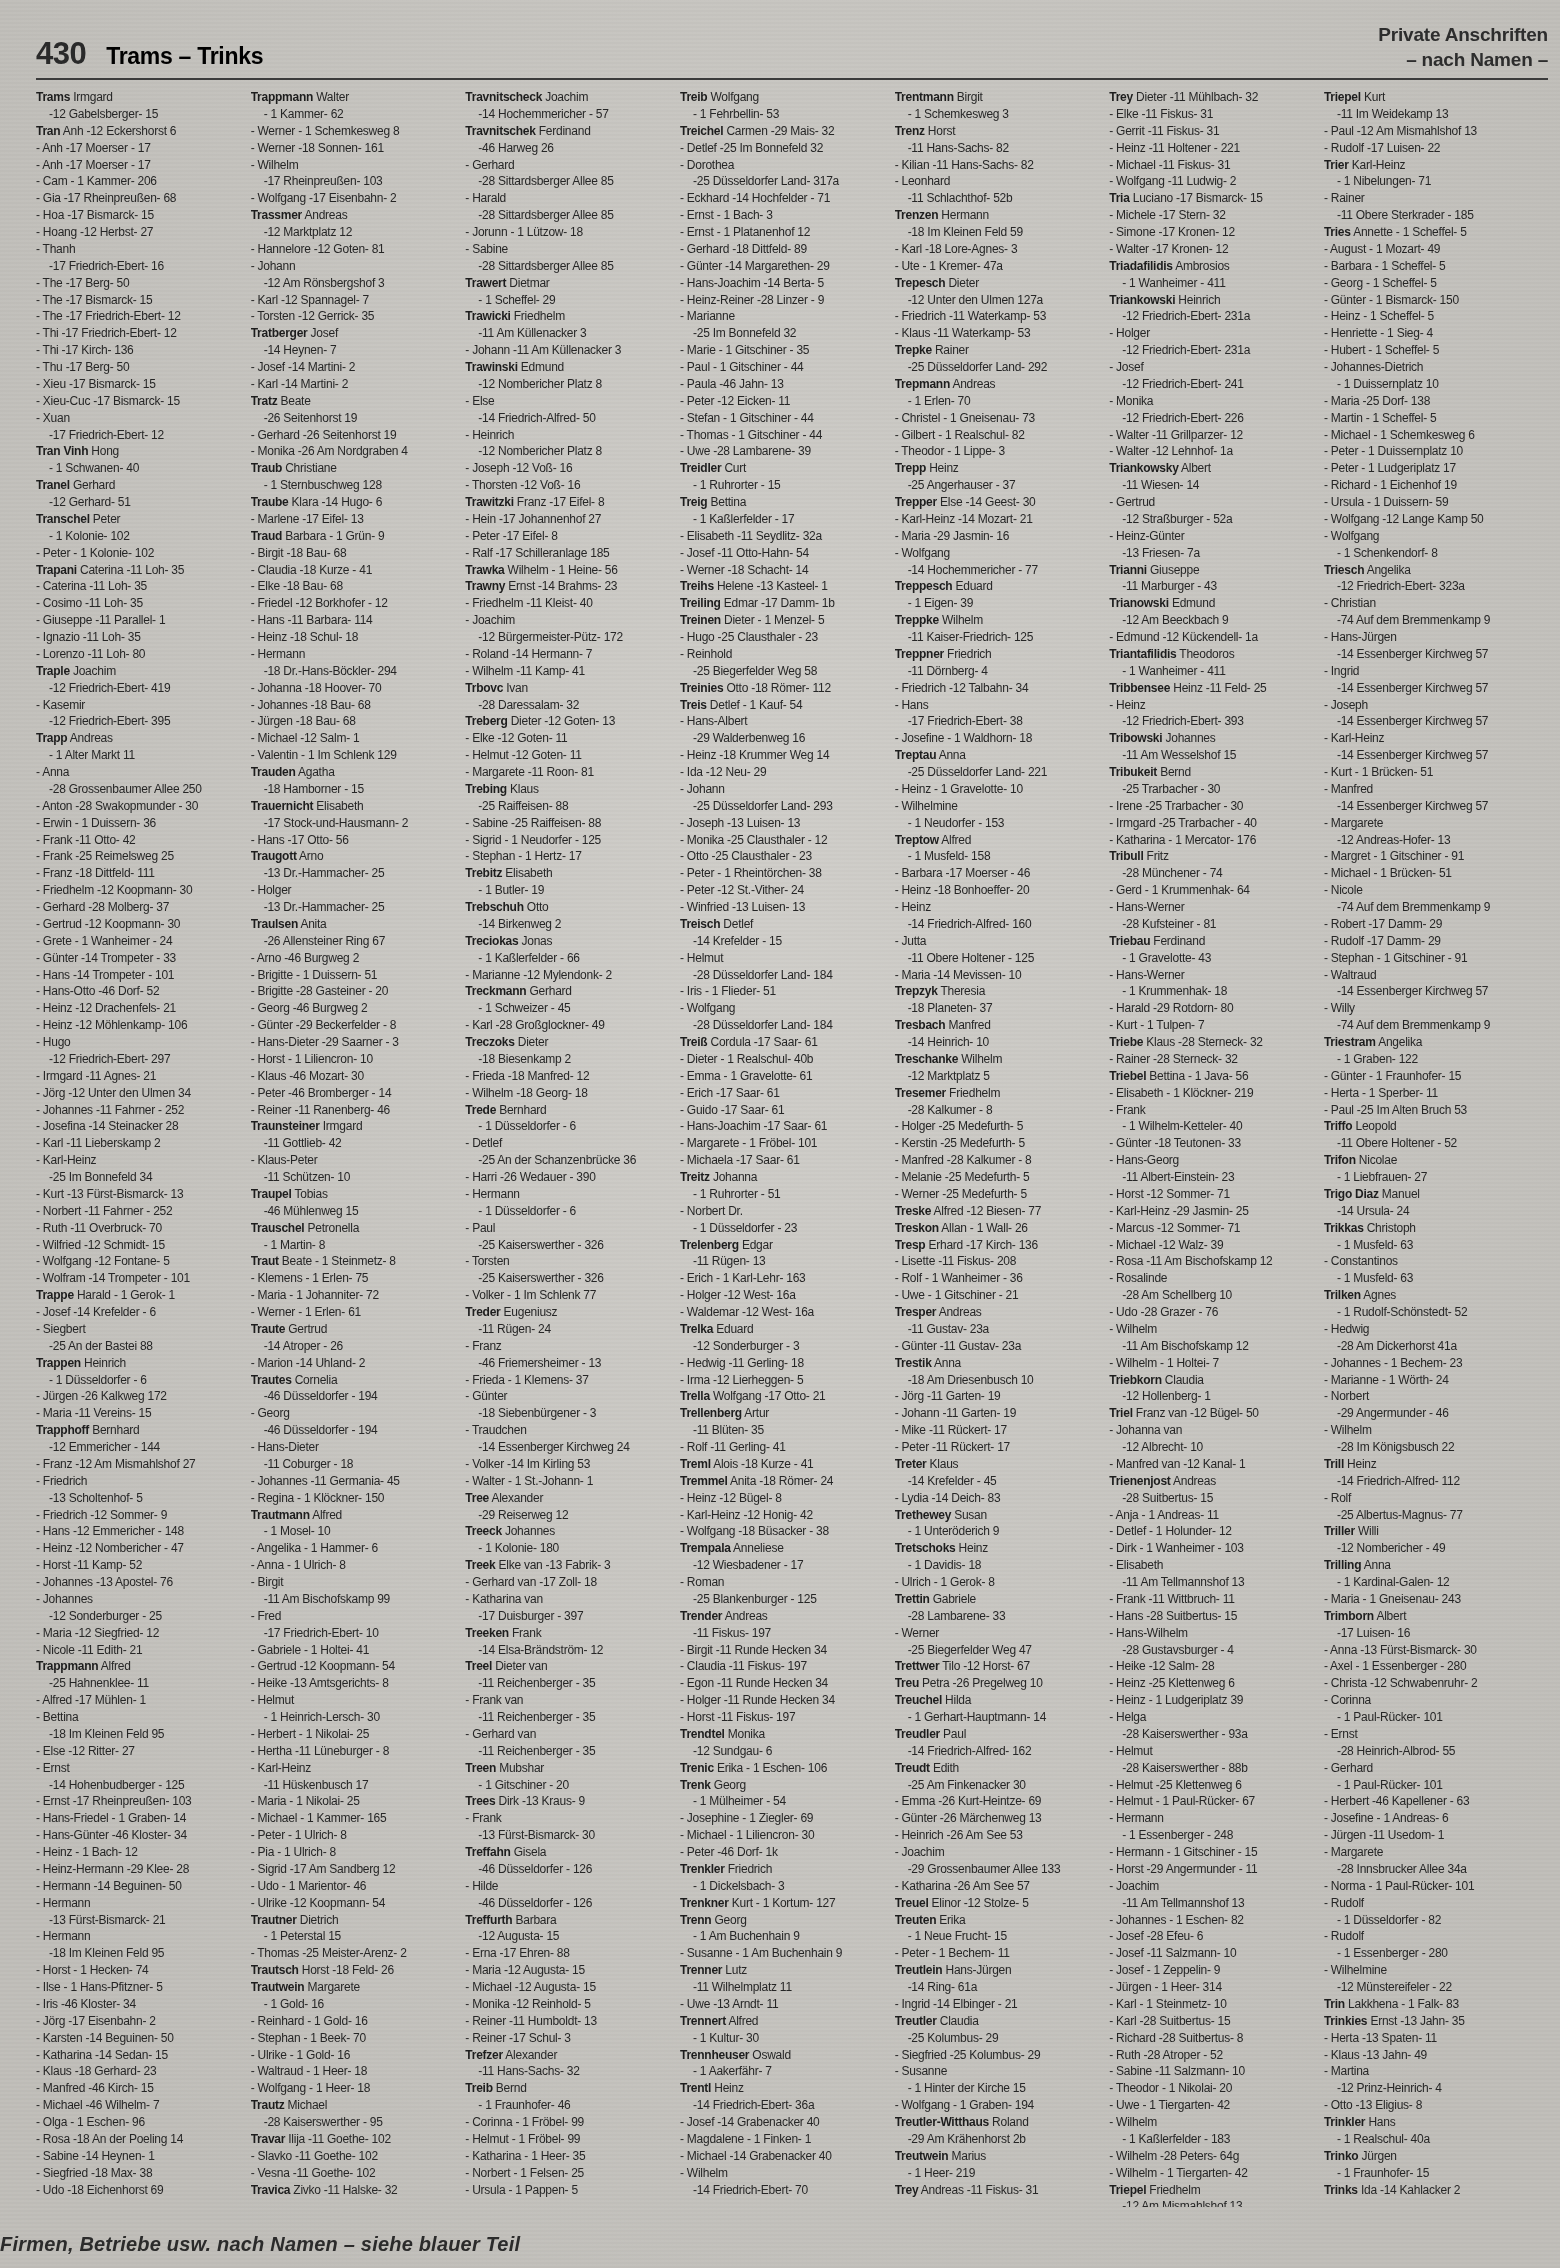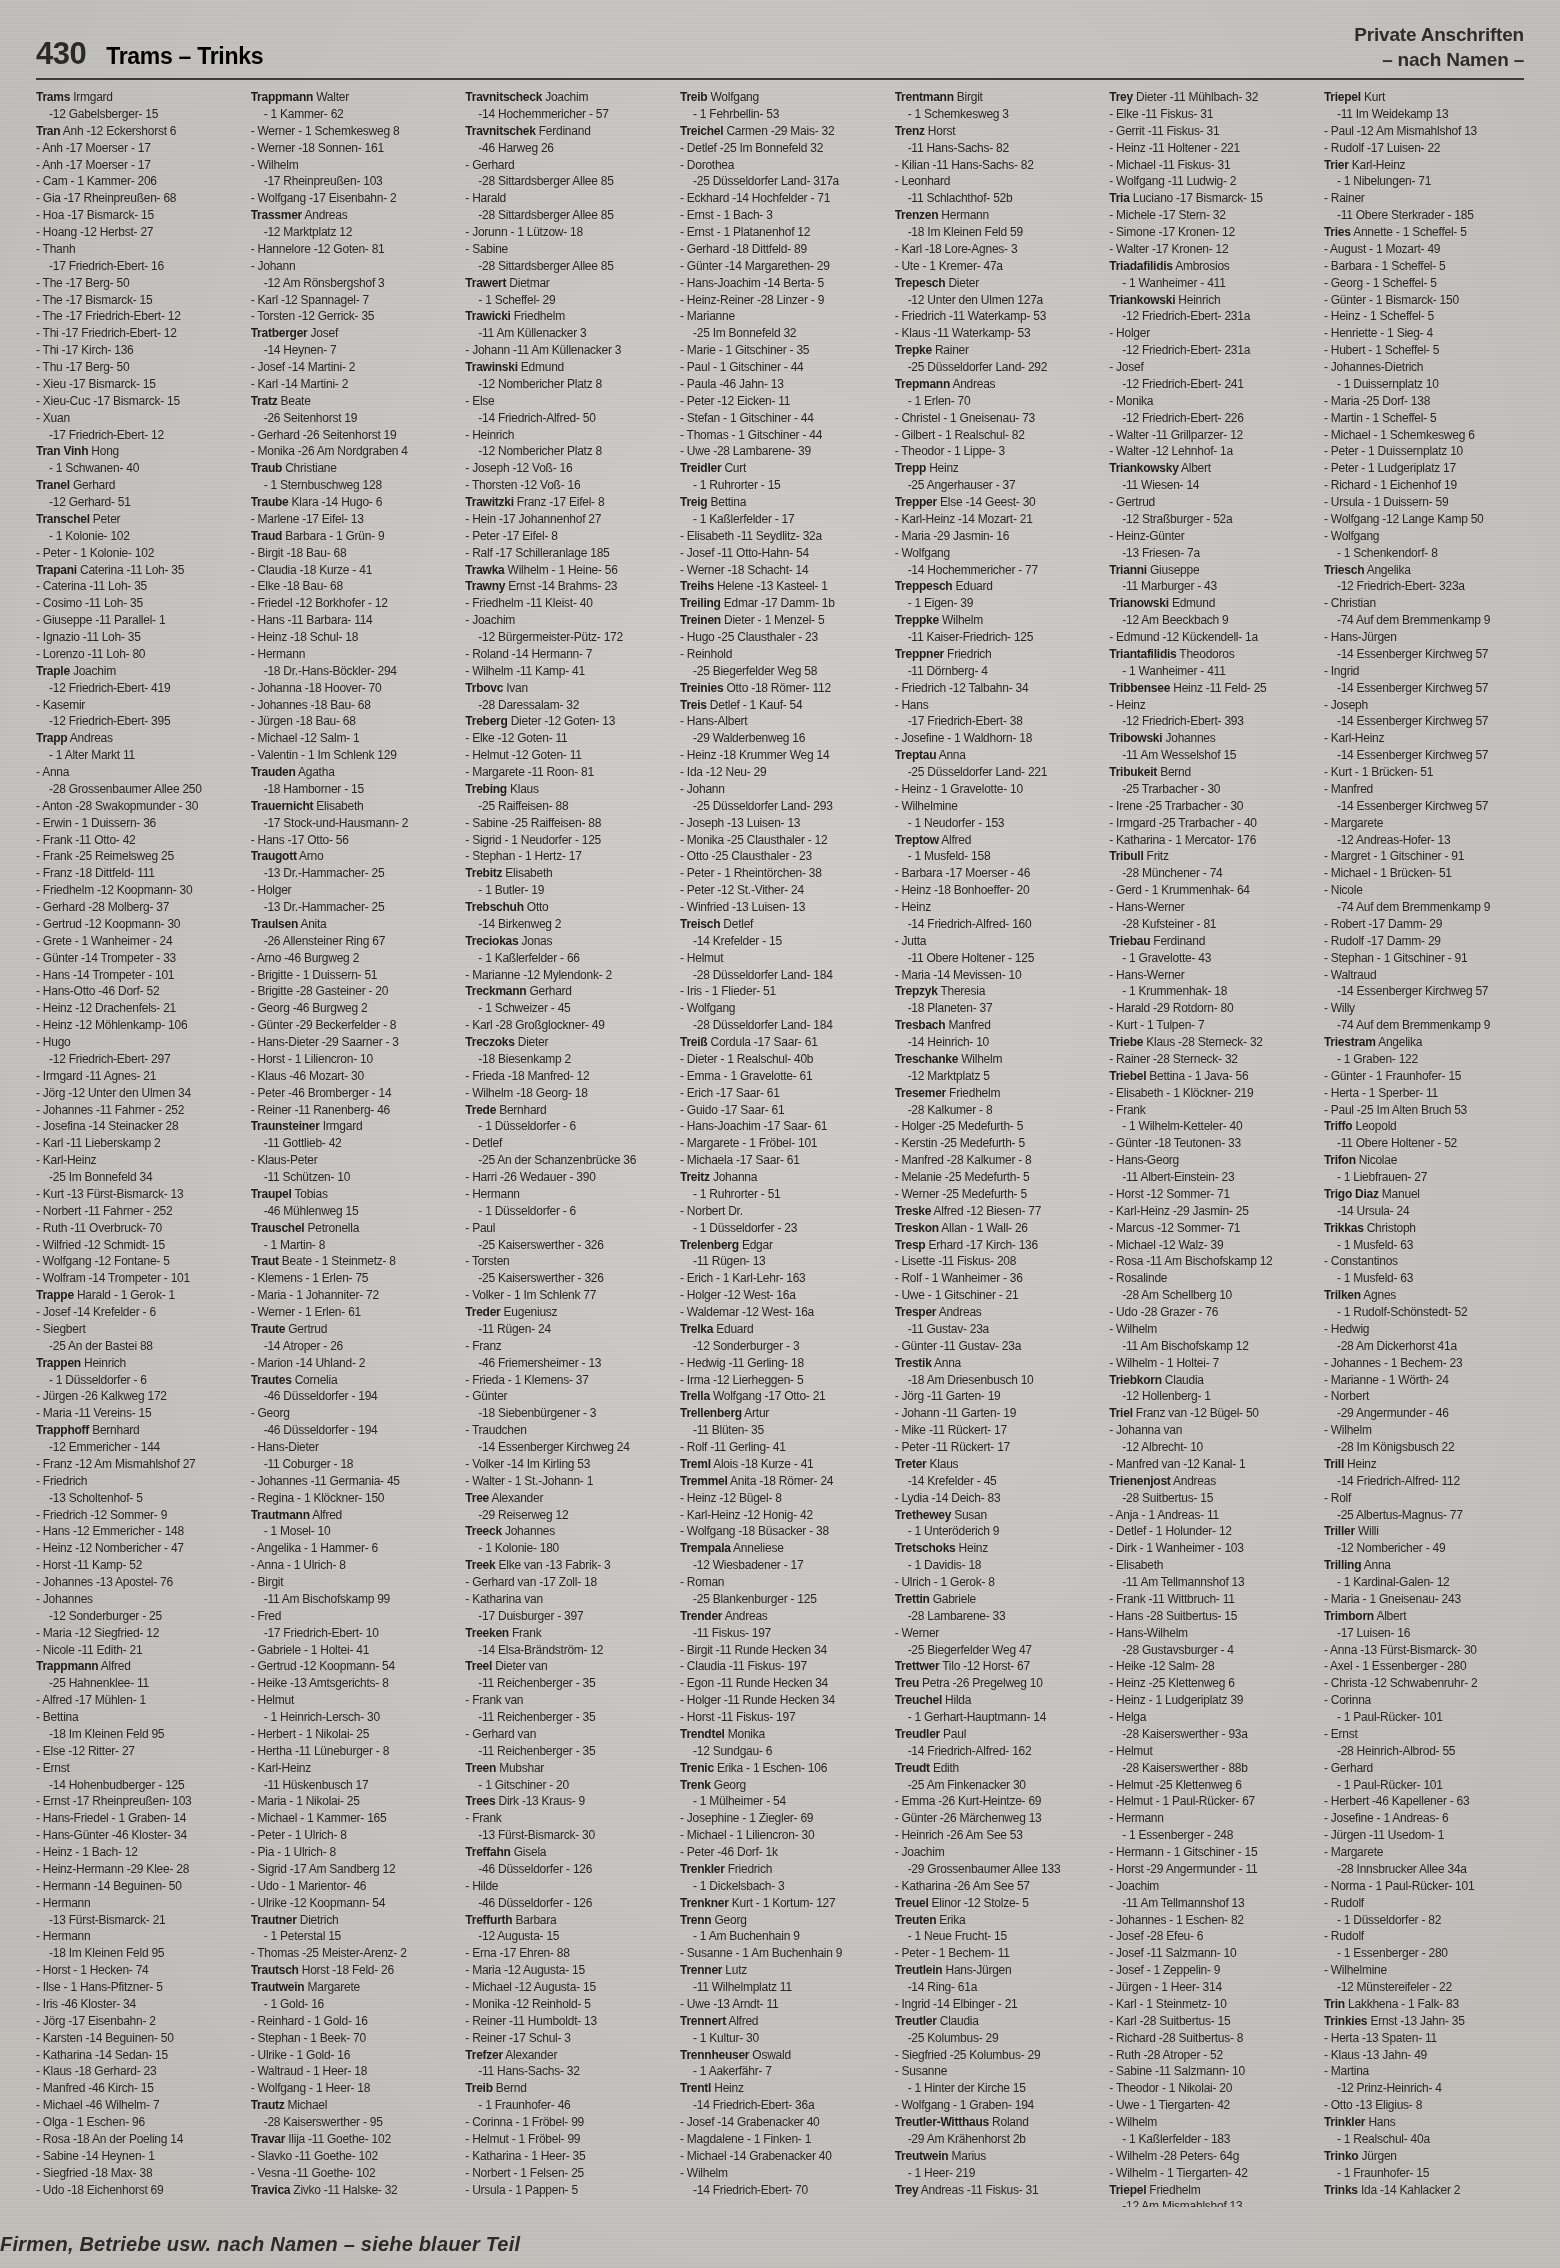"430" .page { padding: 16px 36px 0 36px -> 16px 12px 0 36px }
